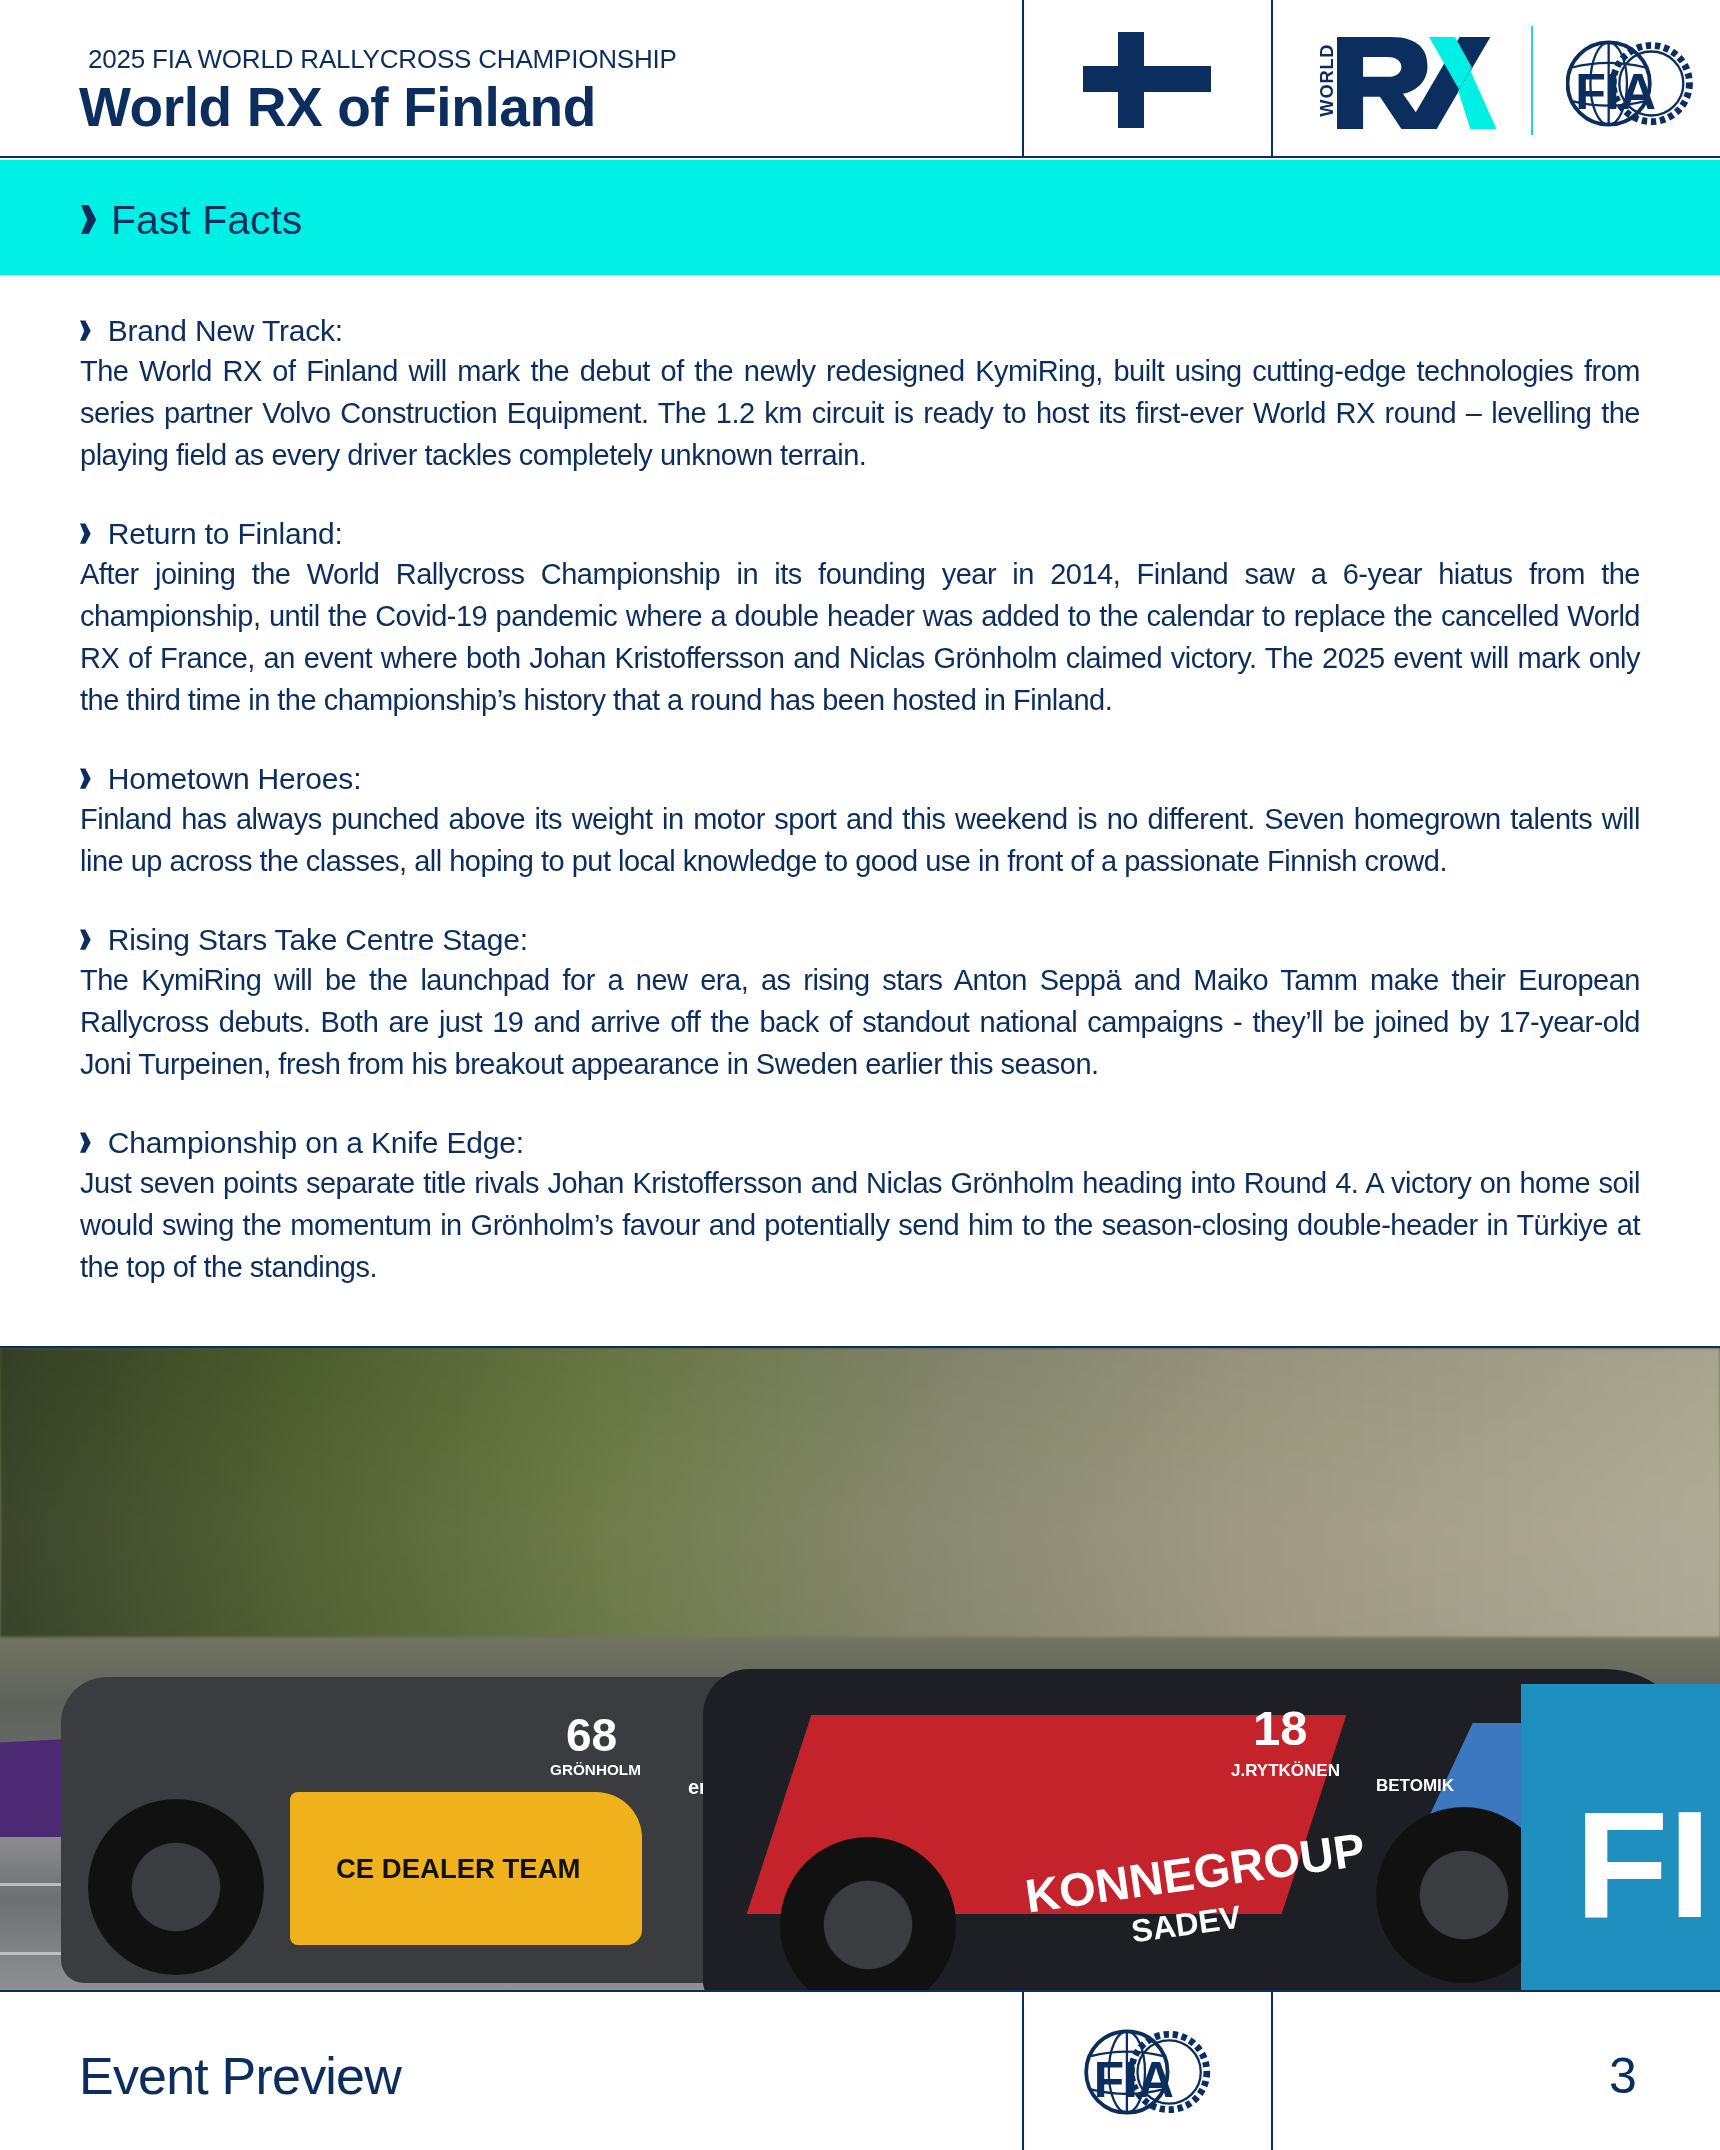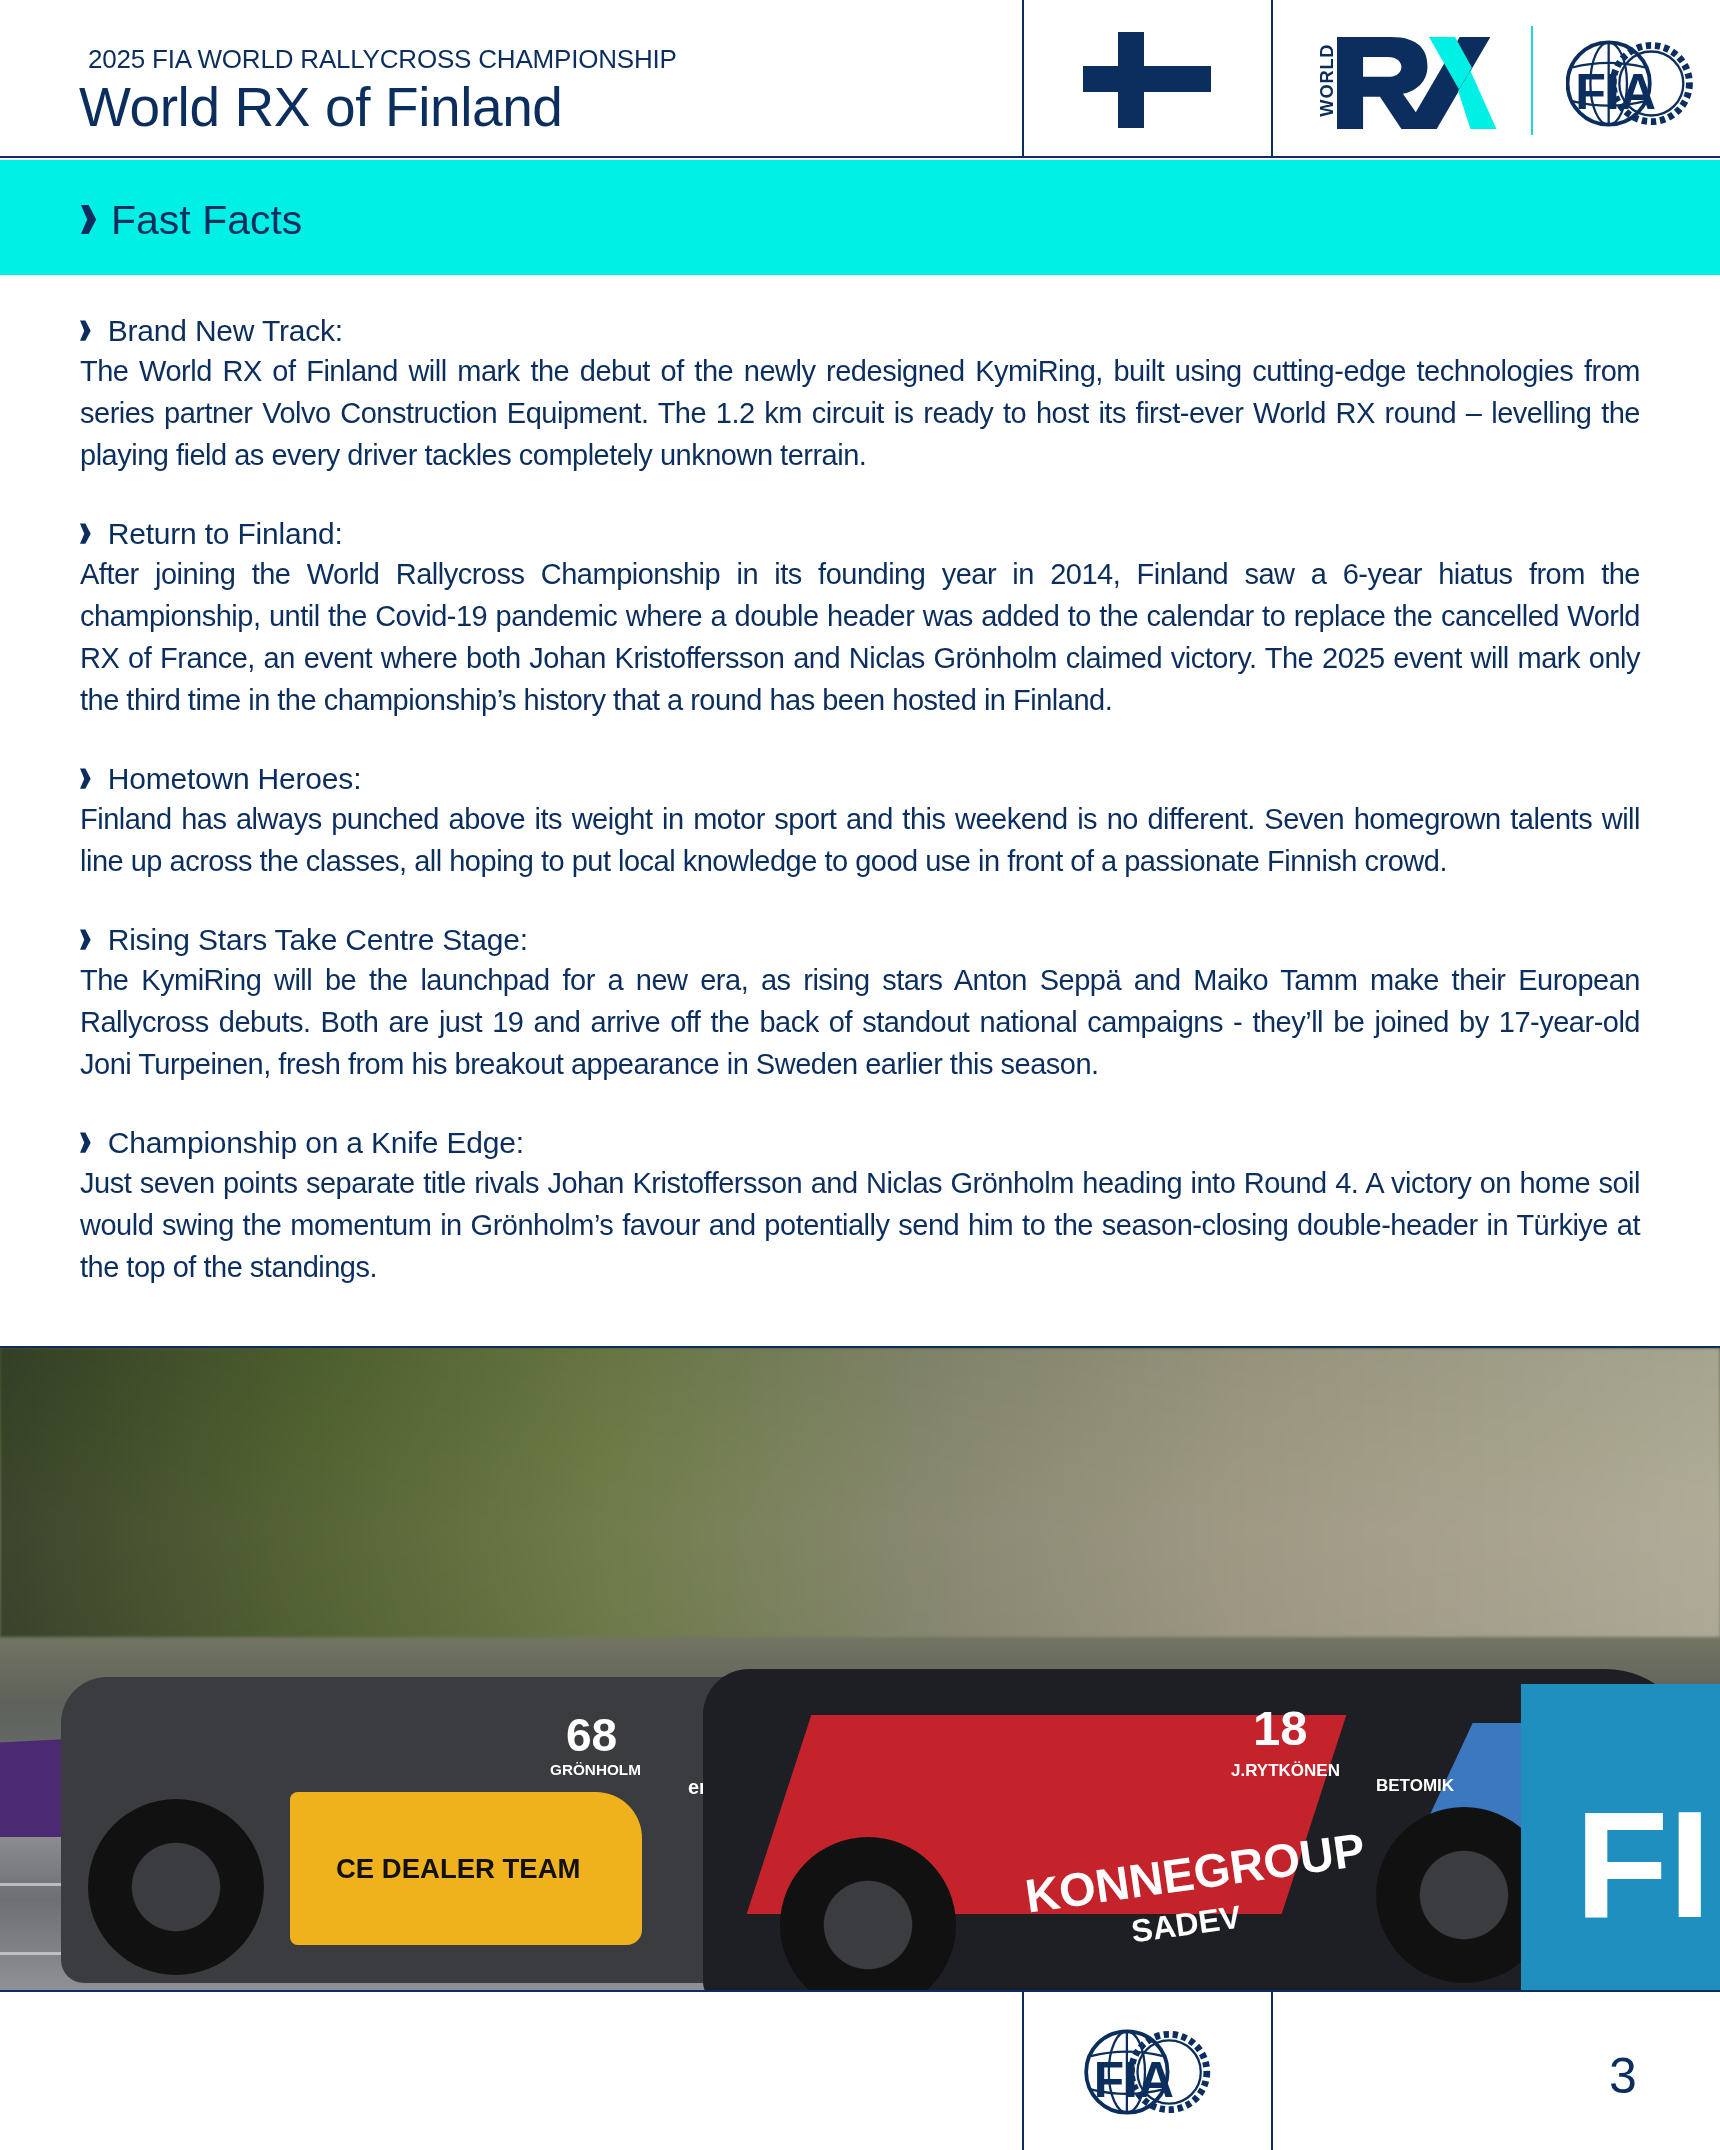"World RX of Finland" .header .title { font-weight: 400 -> 700 }
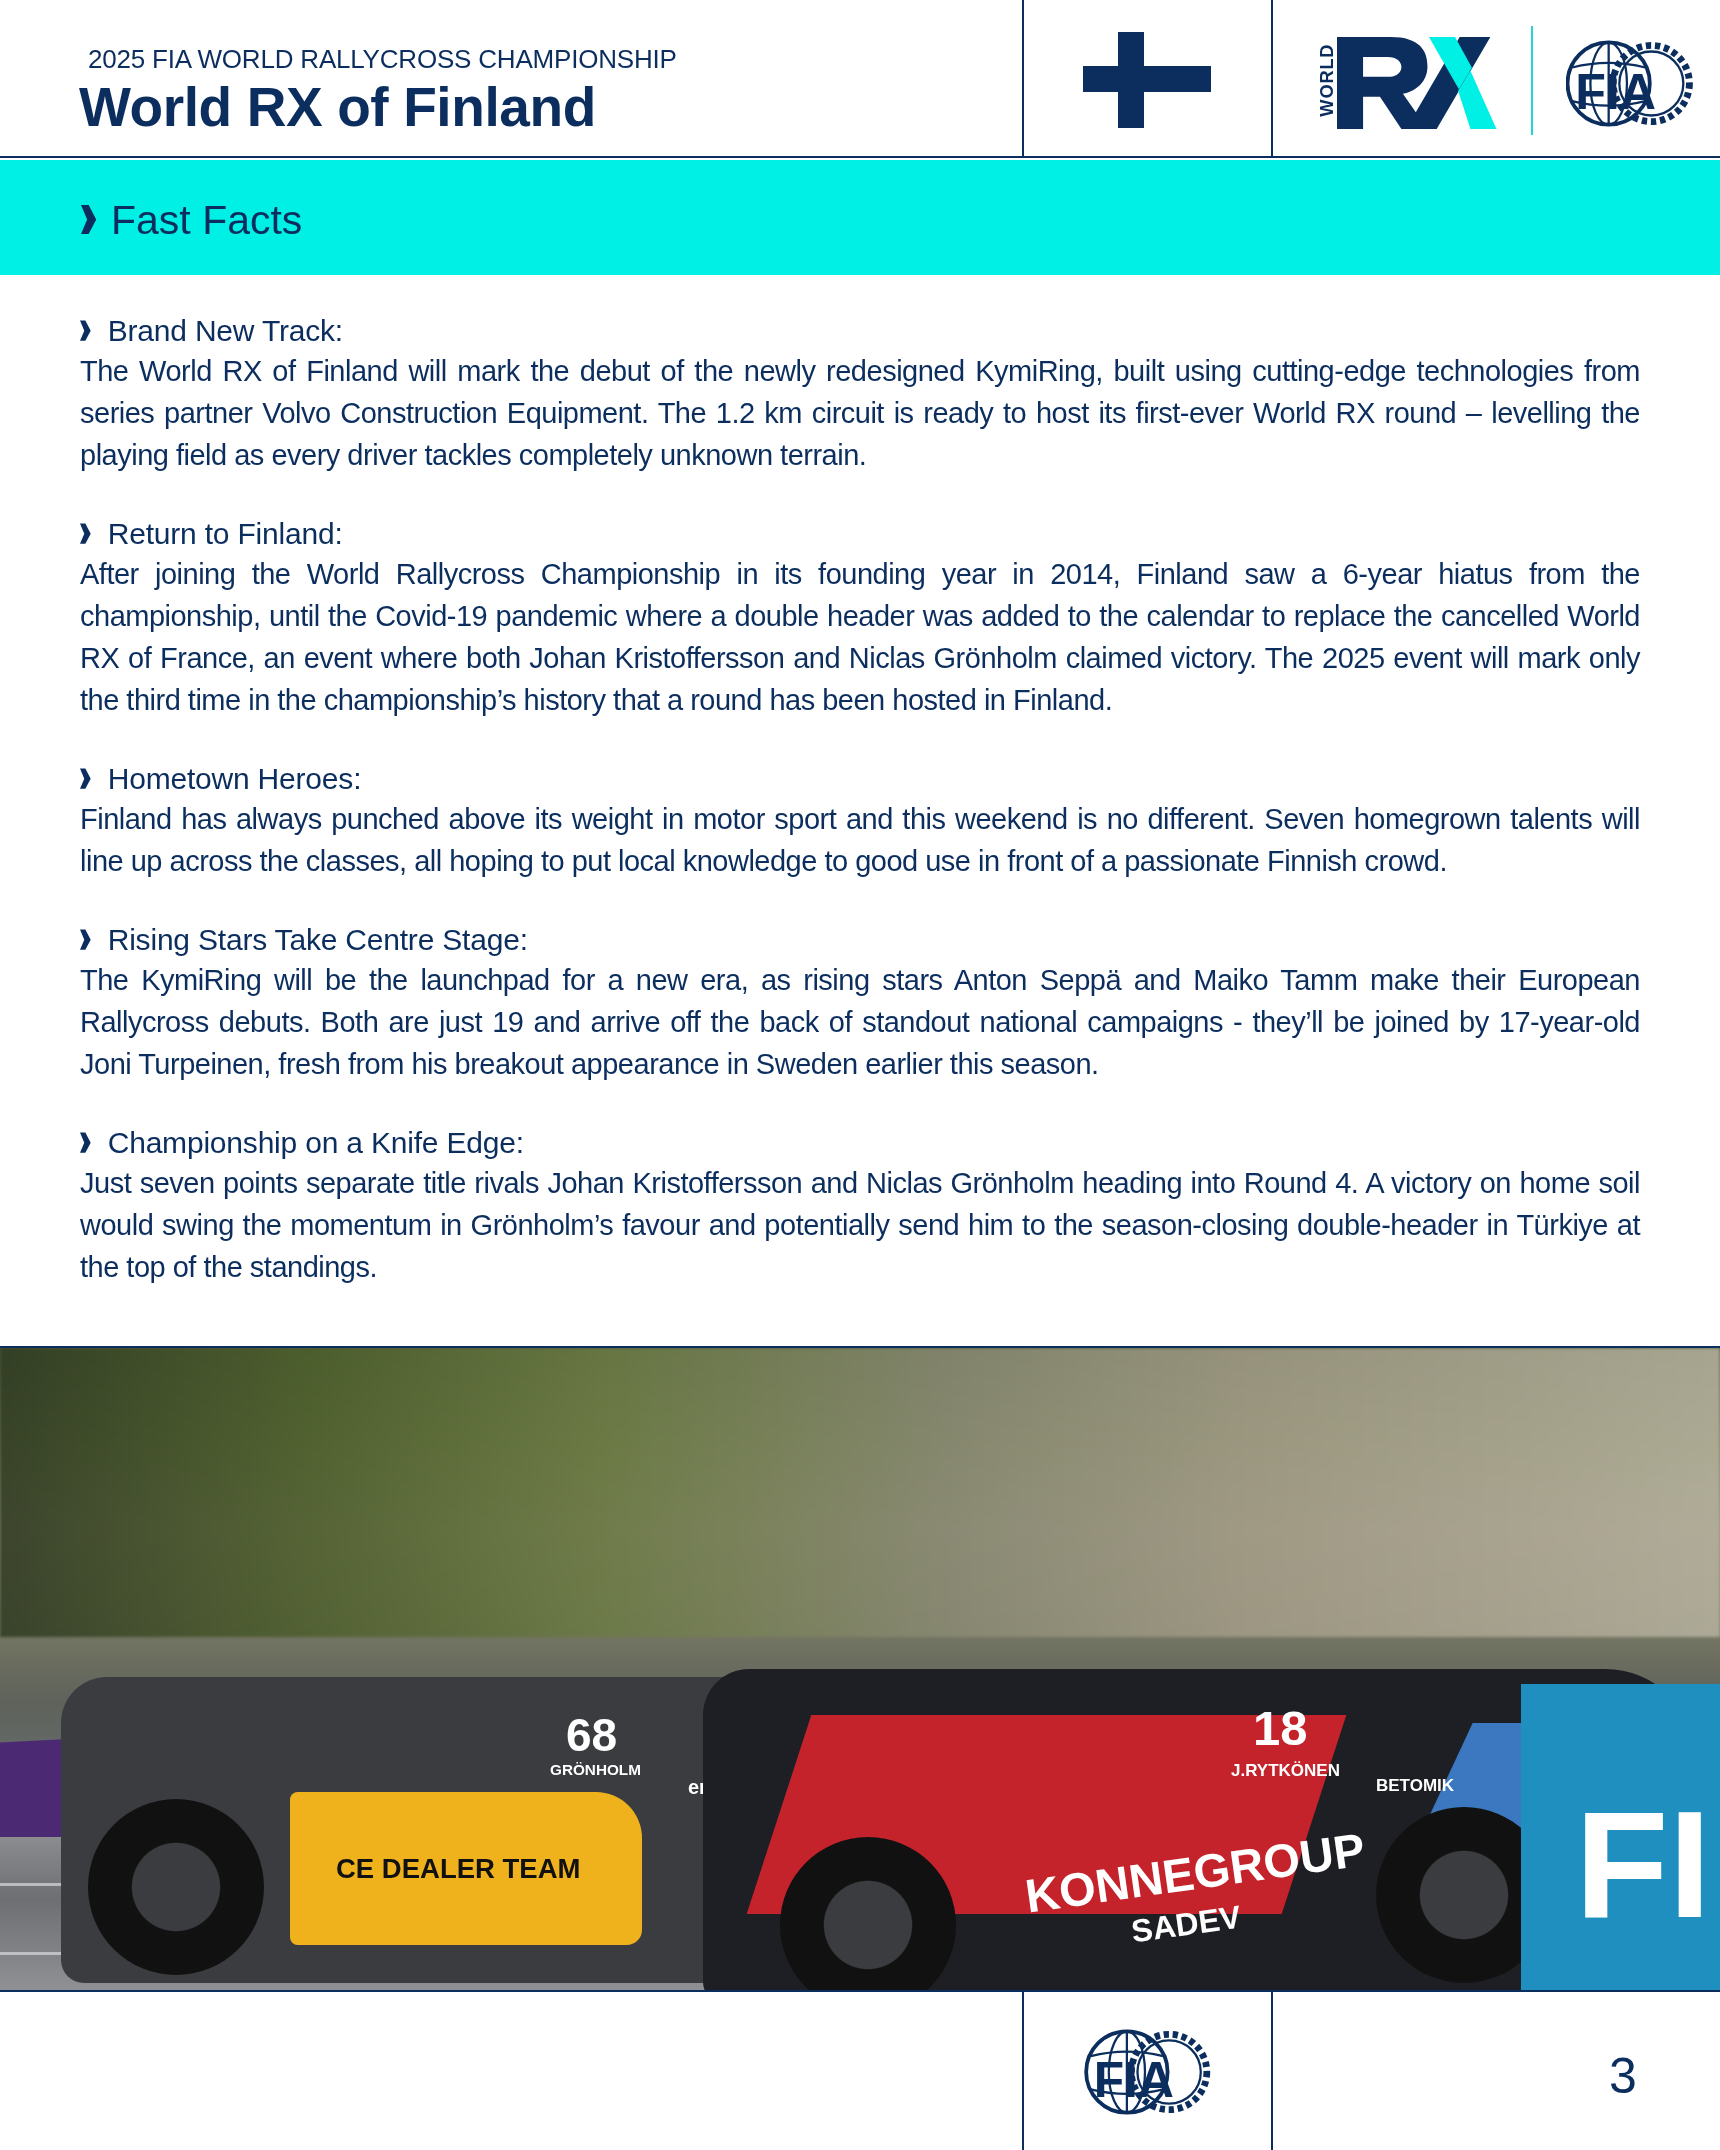"Event Preview" div.label { html: none -> <div>Event Preview</div> }
